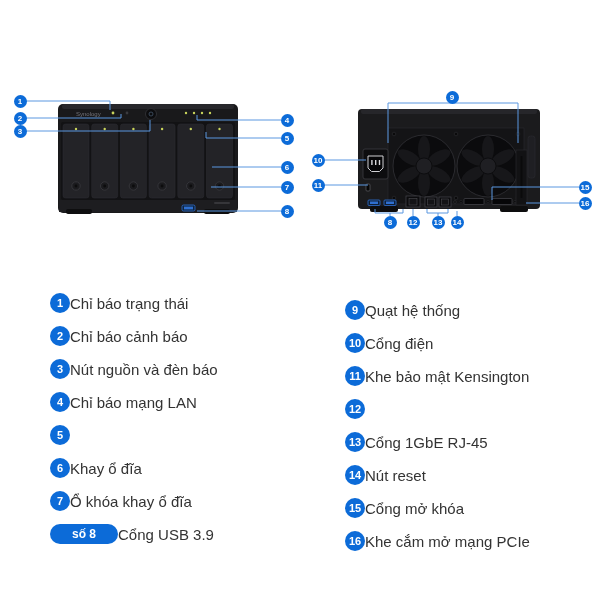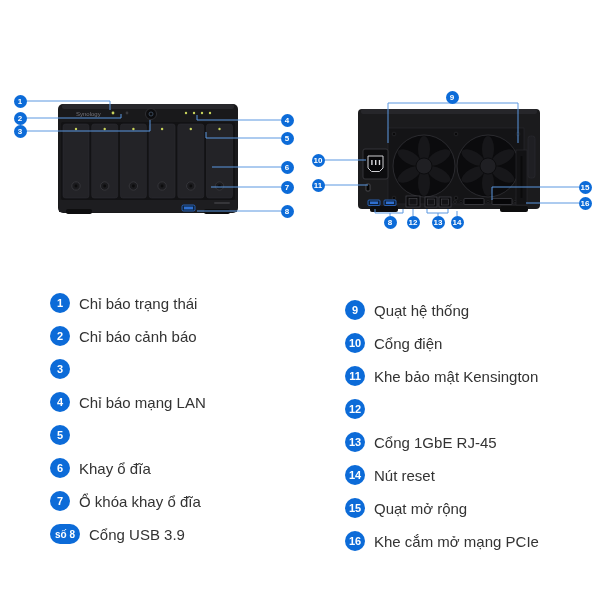"Chỉ báo trạng thái" .leg-label { margin-left: 9px -> none }
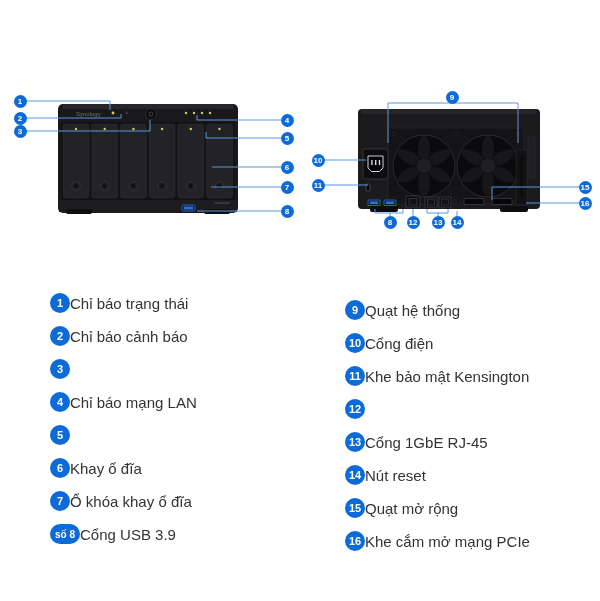"Nút nguồn và đèn báo" span.leg-label { html: none -> <span>Nút nguồn và đèn báo</span> }
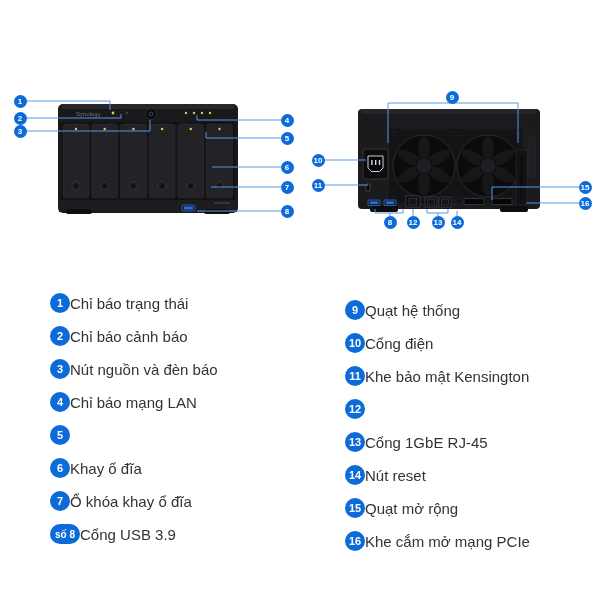"Quạt mở rộng" span.leg-label { text: Quạt mở rộng -> Cổng mở khóa }
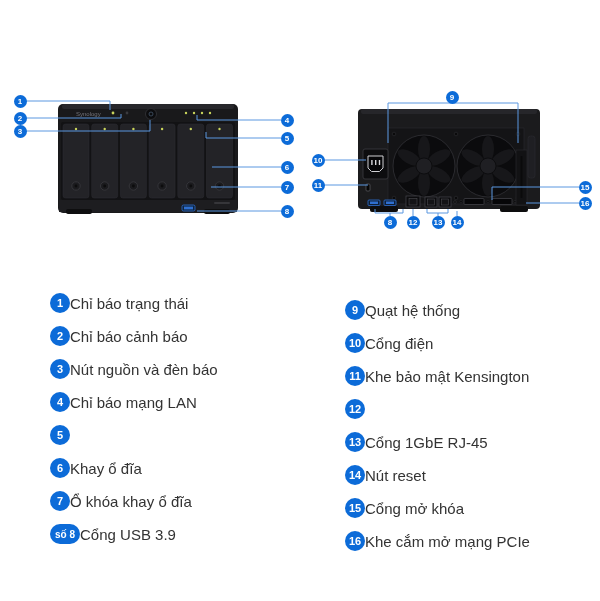"số 8" .leg-badge.wide { font-size: 10px -> 12px; padding: 0 5px -> 0 22px }
